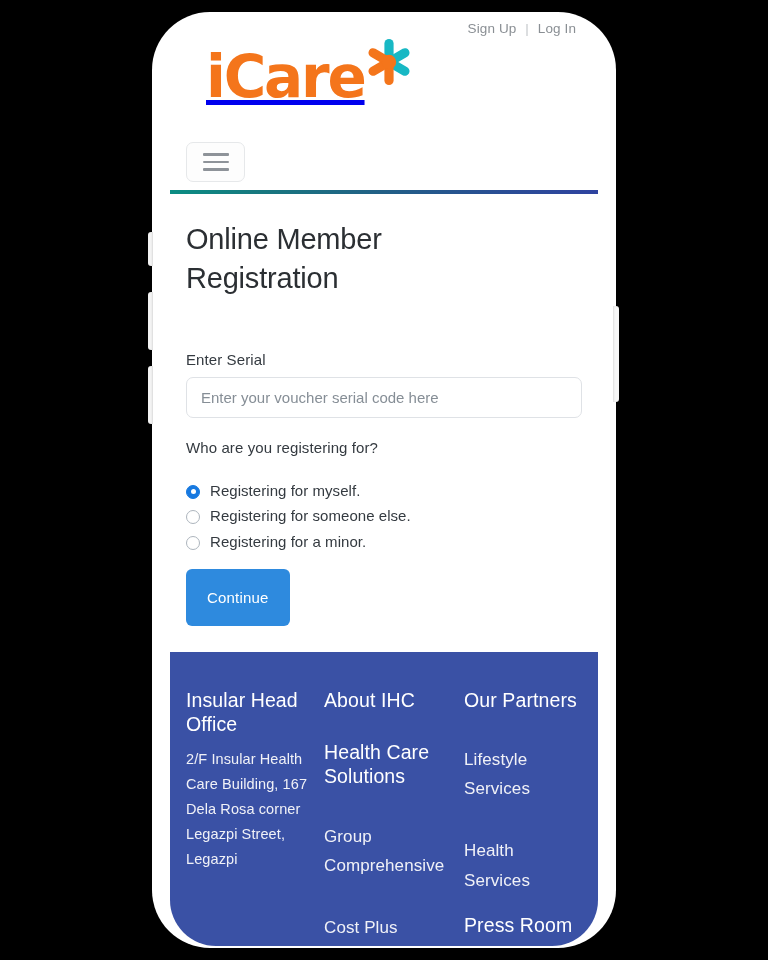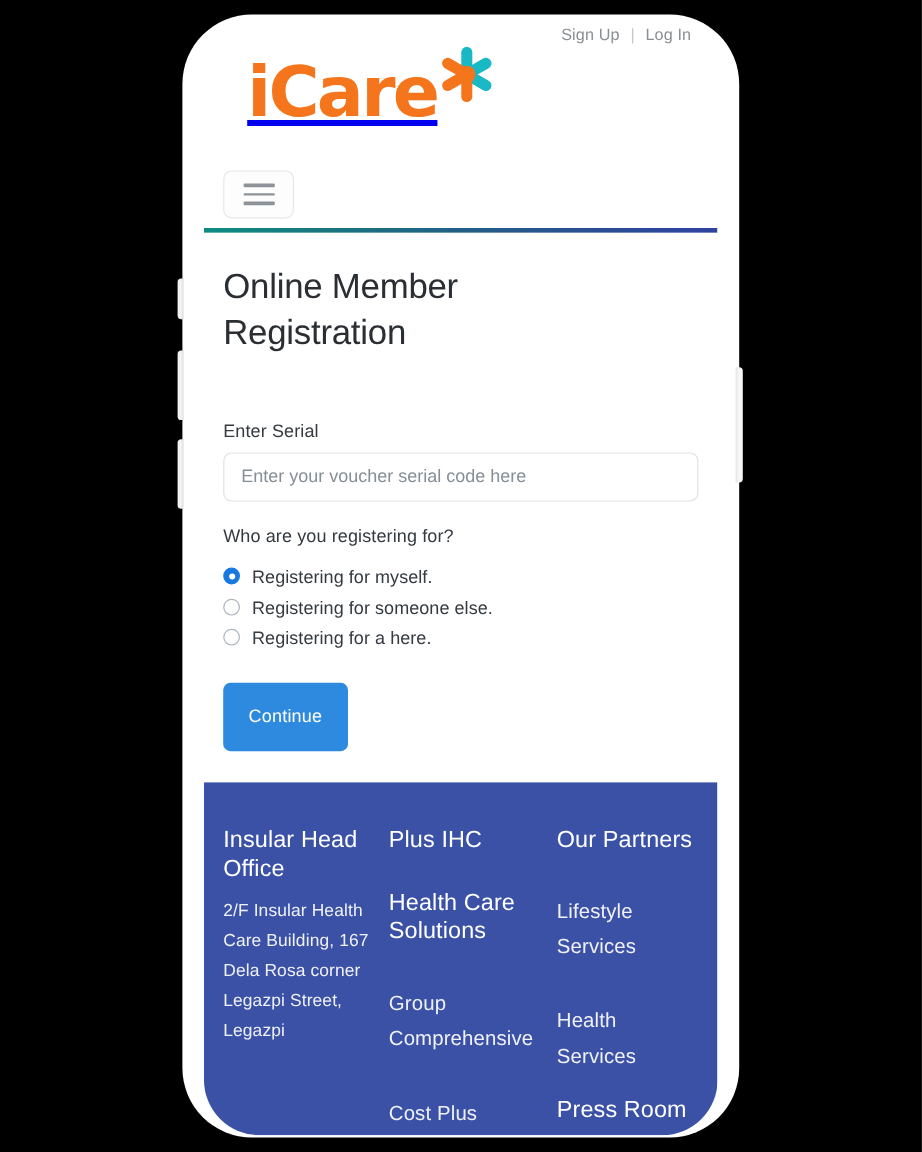"Registering for myself." .radio-row { align-items: flex-start -> flex-end }
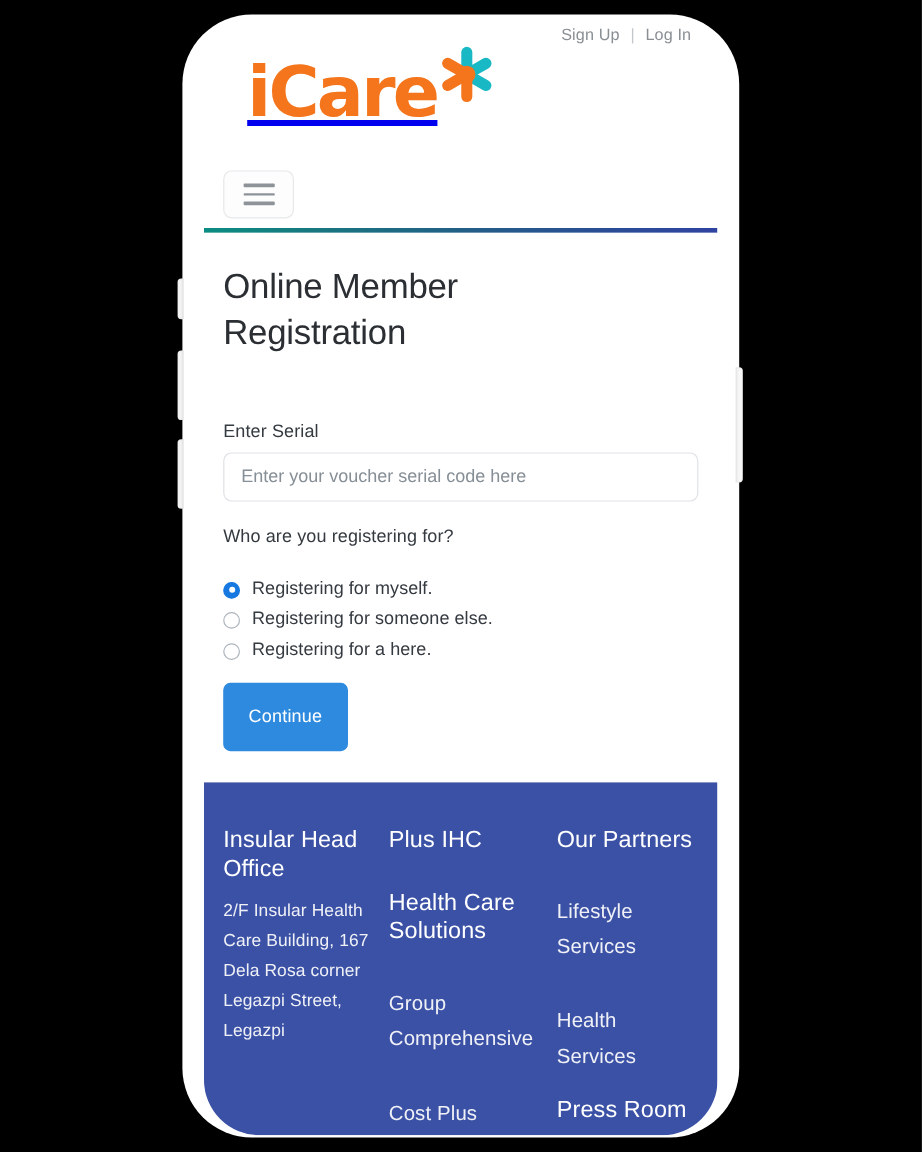"Registering for a here." span.radio-label { text: here -> minor }
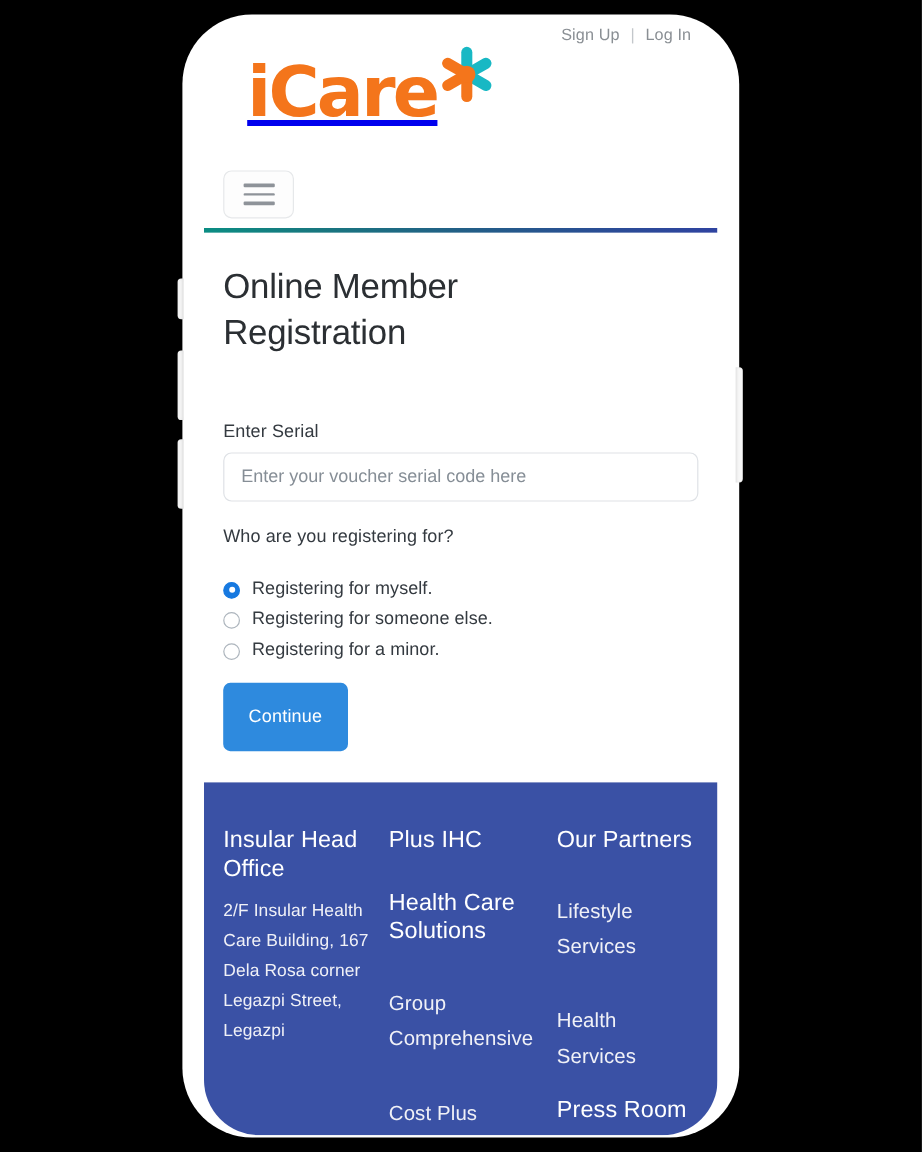"Plus IHC" div.footer-heading { text: Plus -> About }
